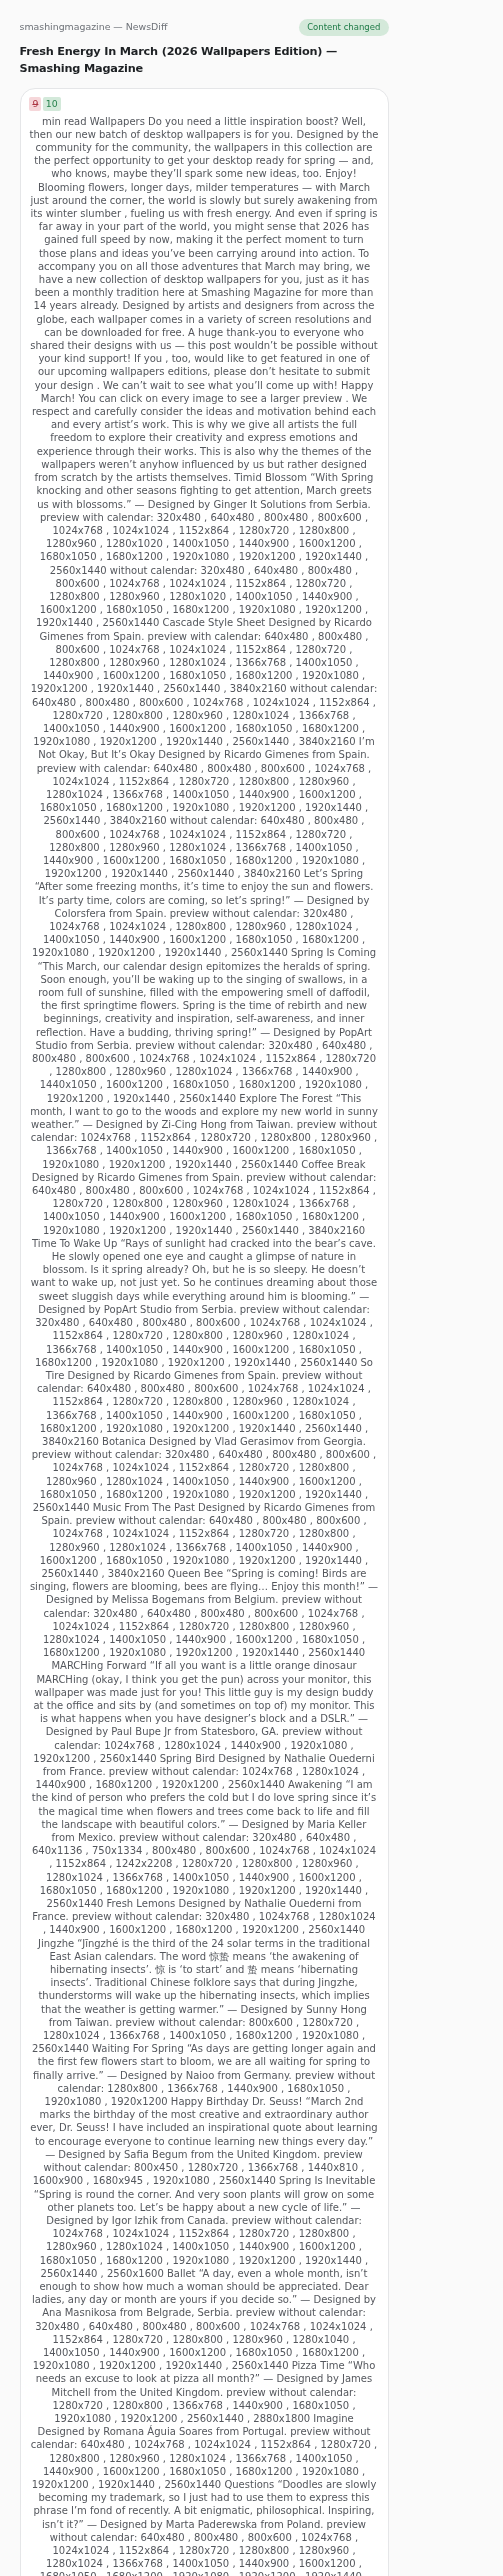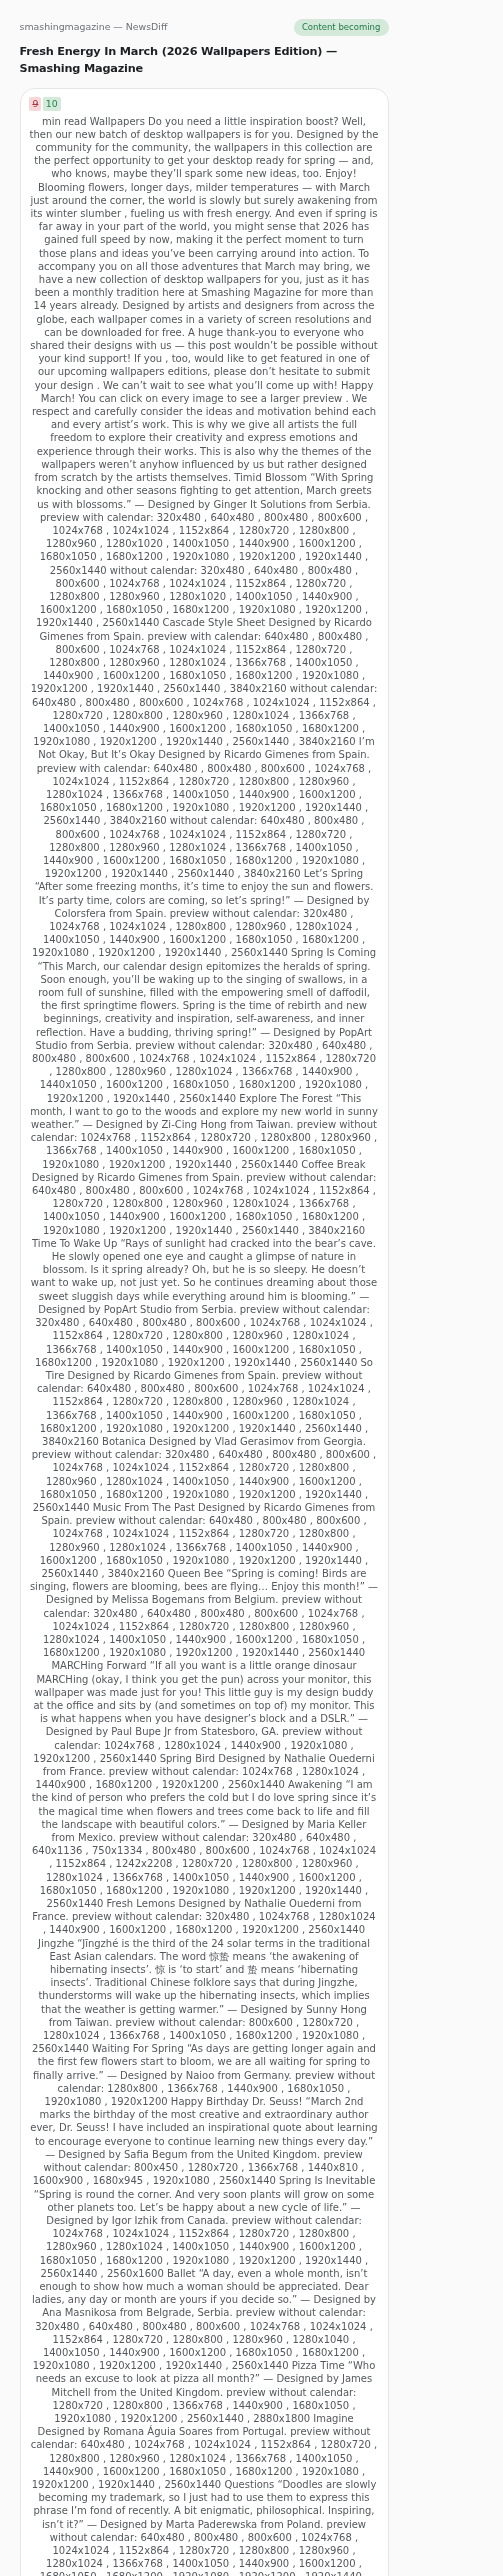"Content becoming" span.status-badge { text: becoming -> changed }
